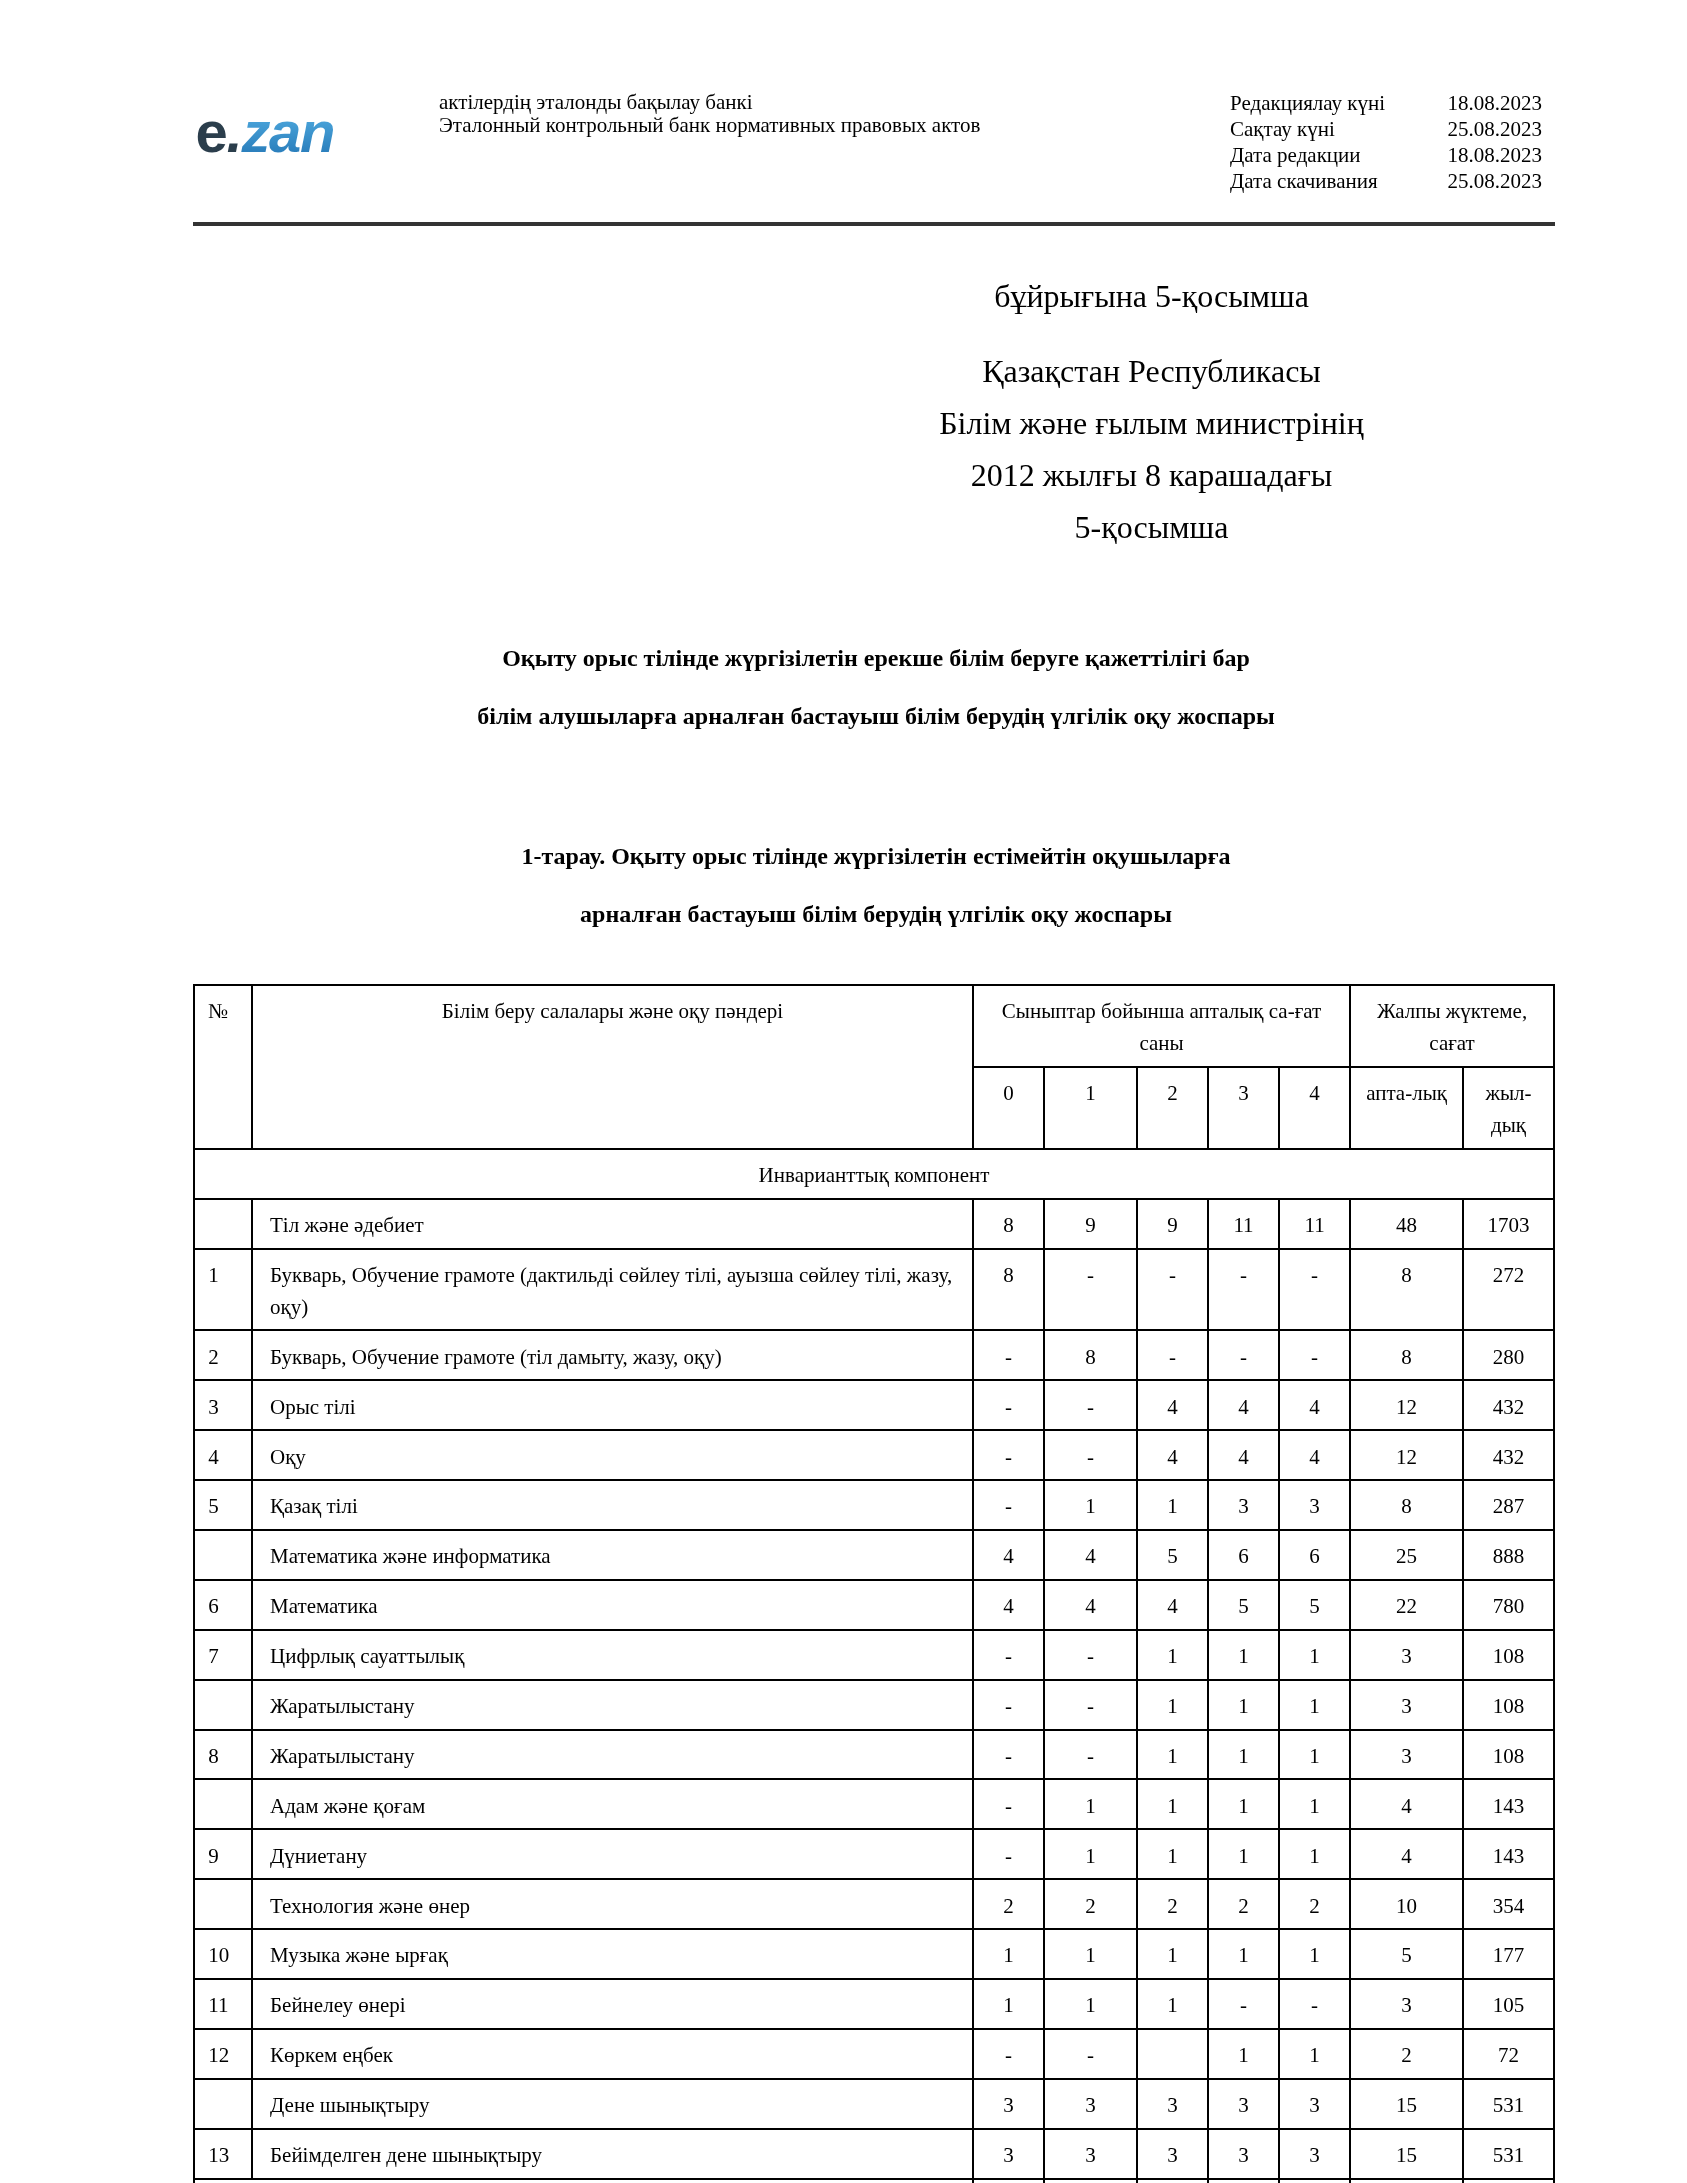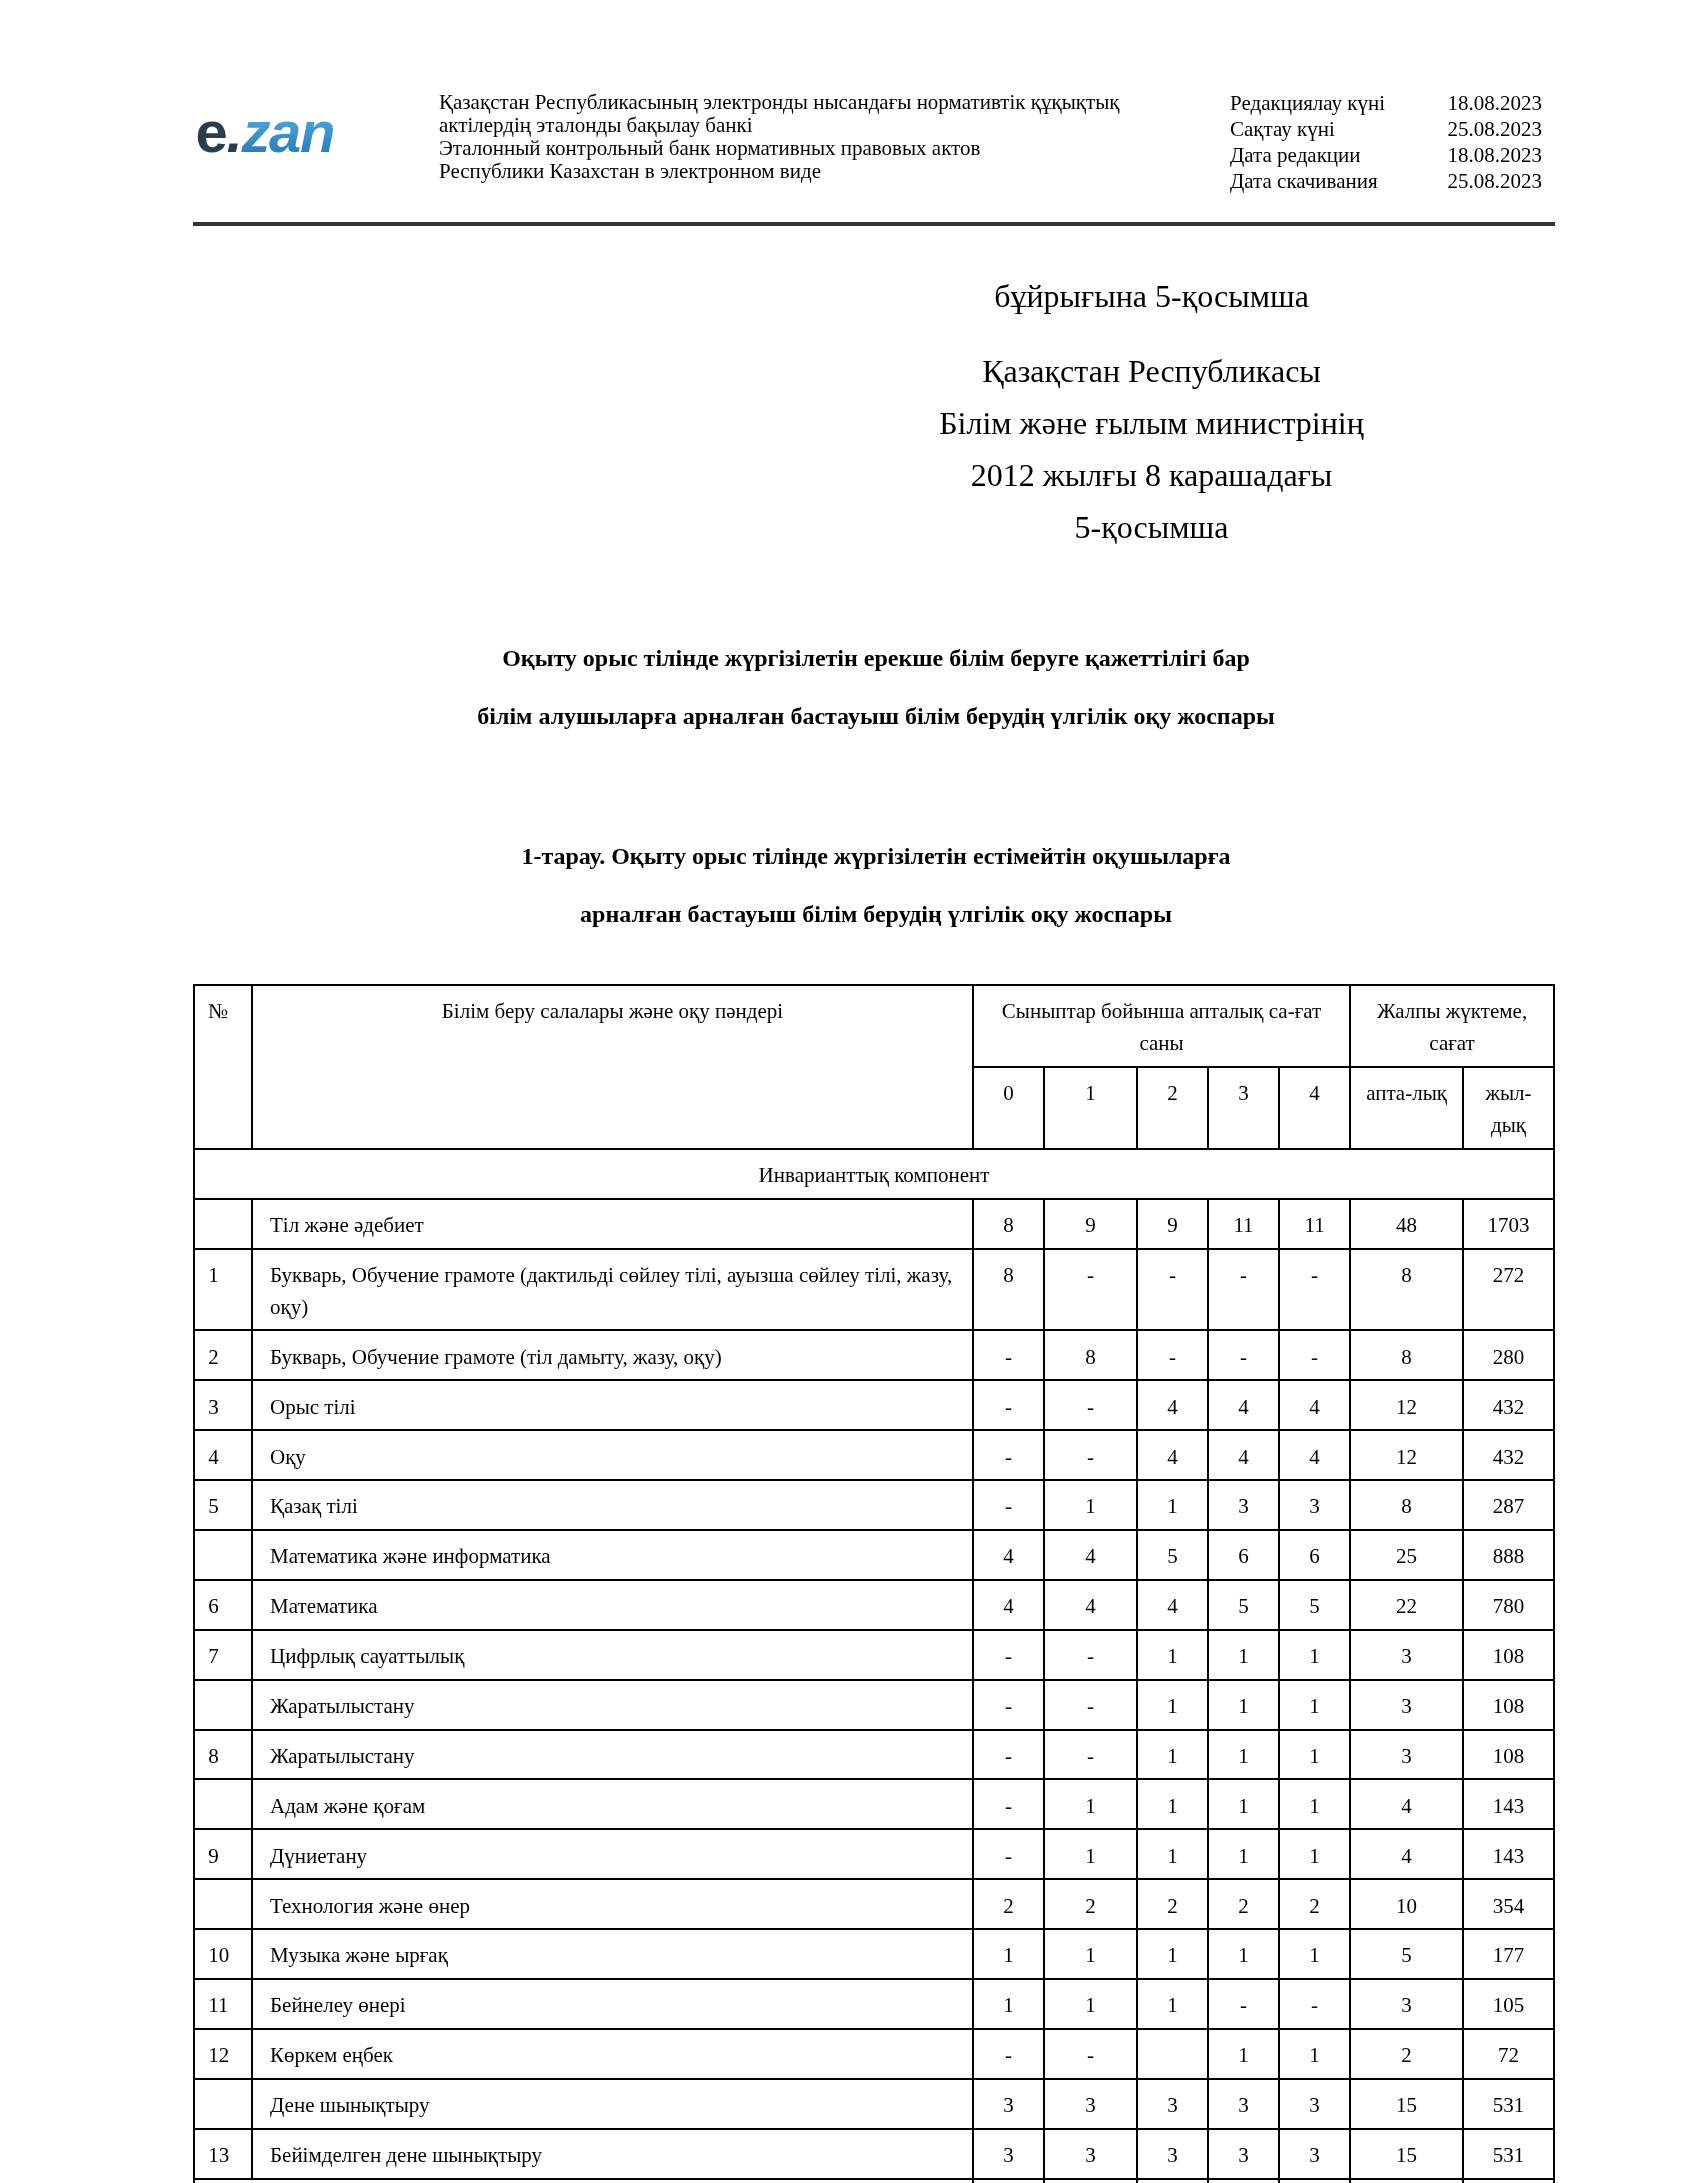"Қазақстан Республикасының электронды" div { html: <div>Қазақстан Республикасының электронды нысандағы нормативтік құқықтық</div> -> none }
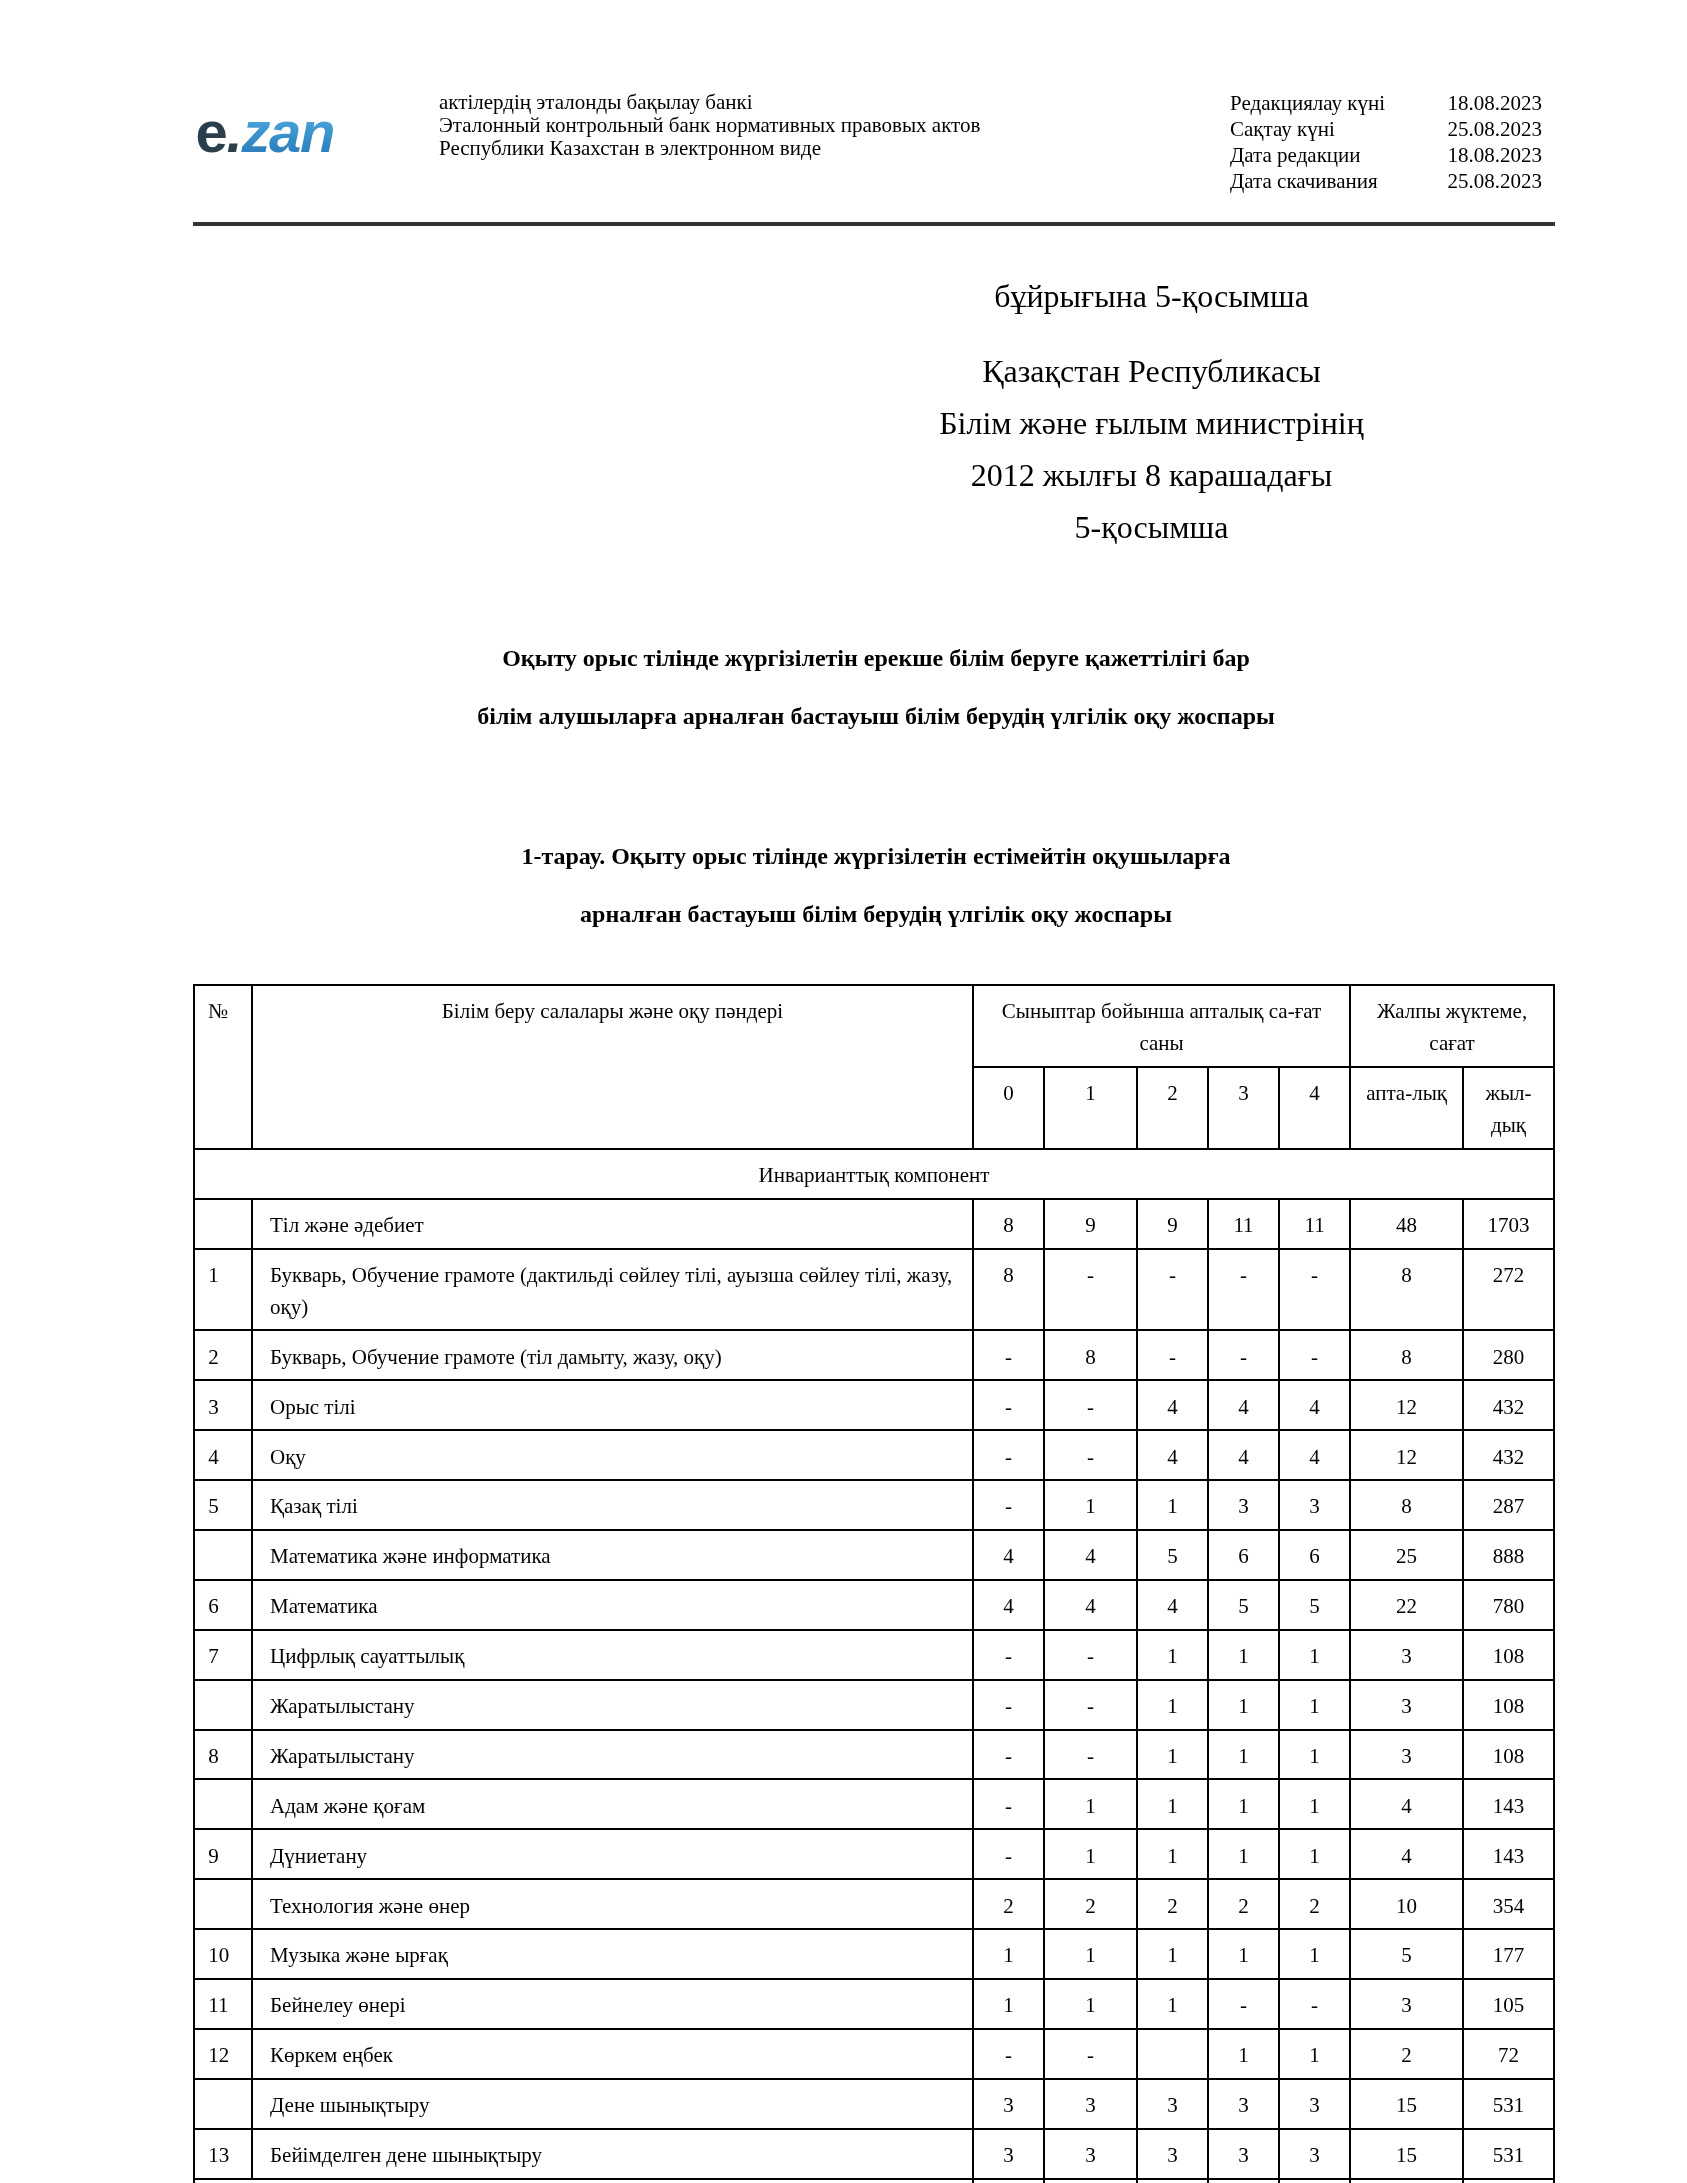"Республики Казахстан в электронном виде" div { html: <div>Республики Казахстан в электронном виде</div> -> none }
